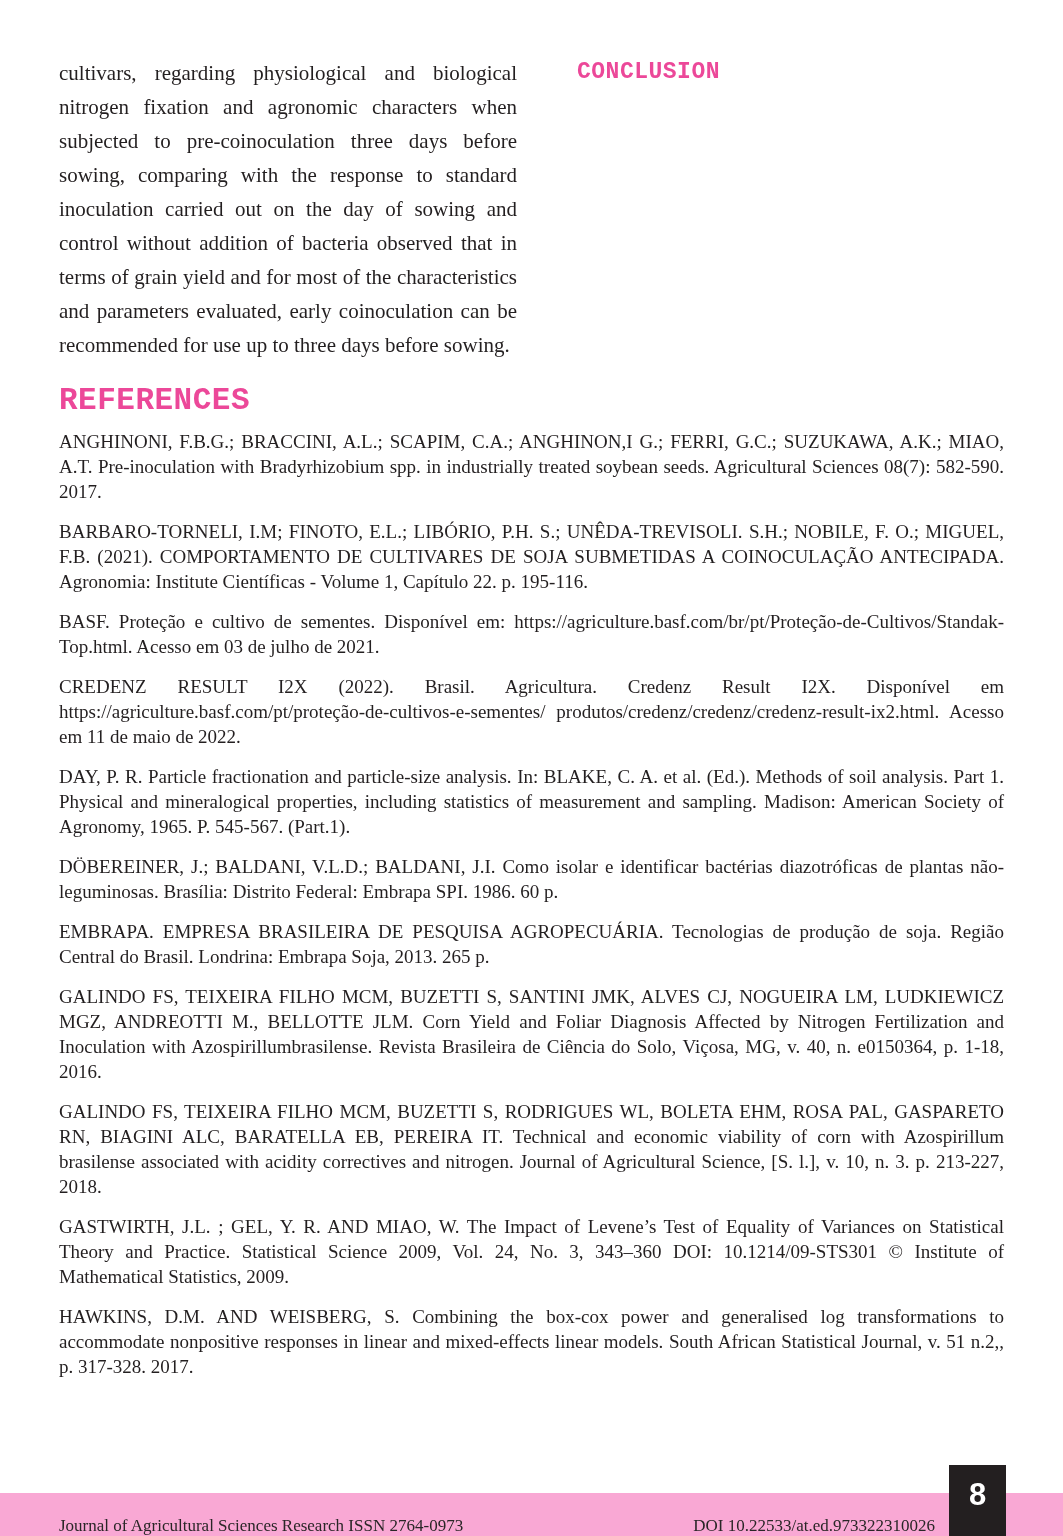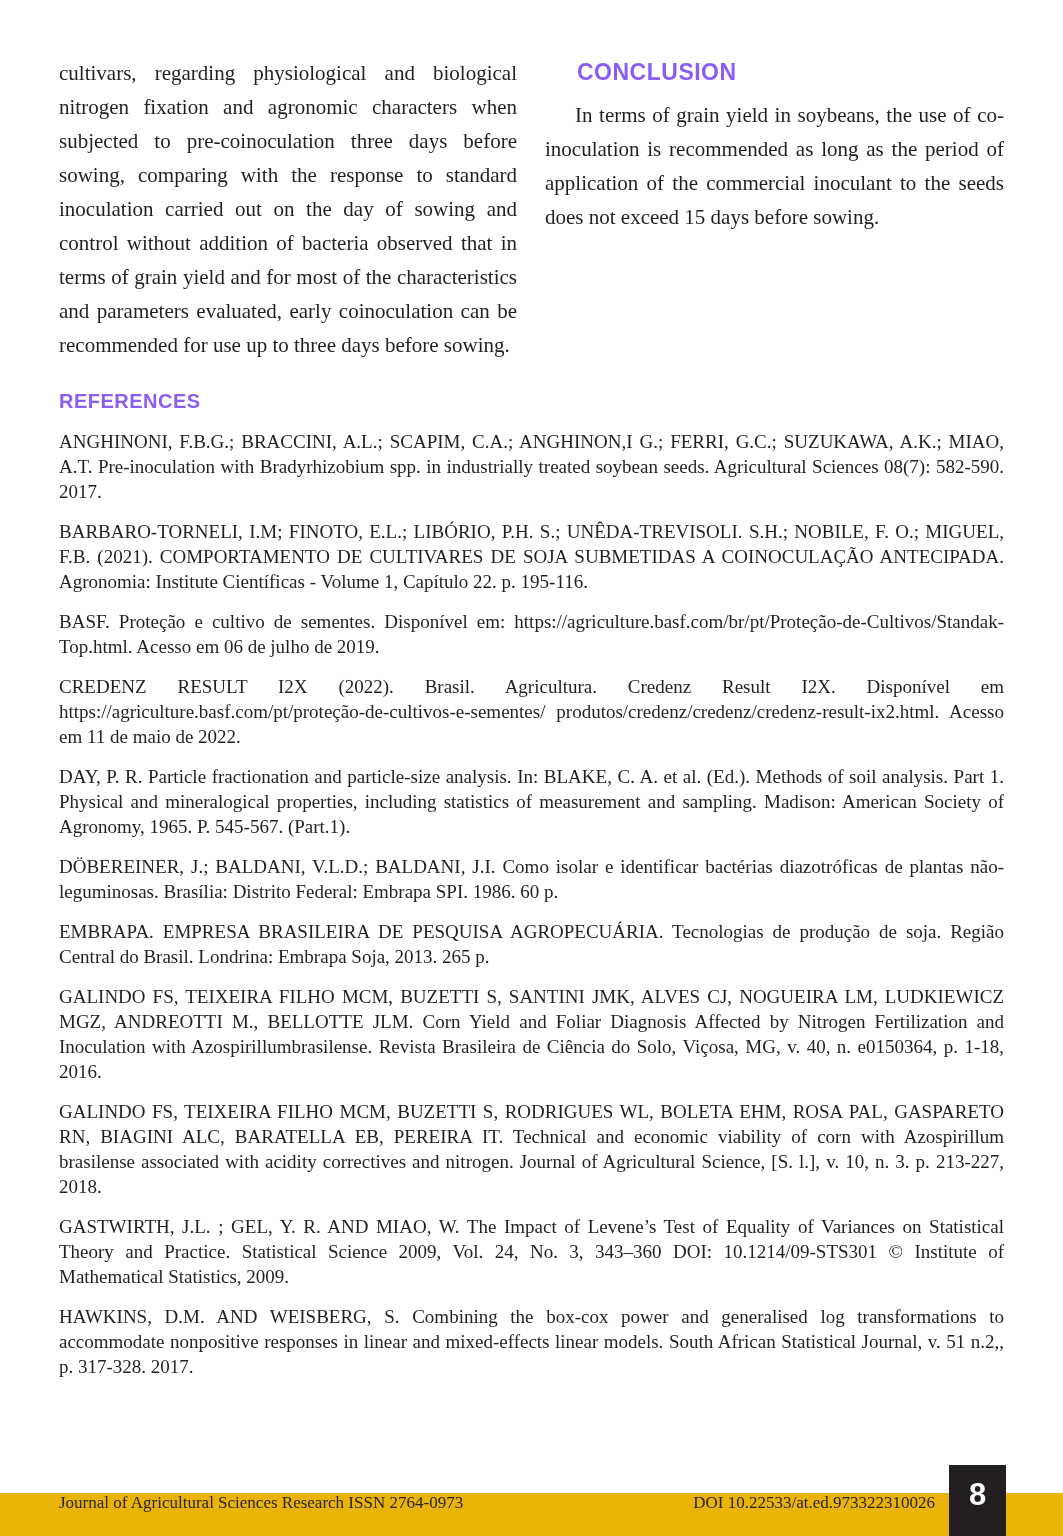"CONCLUSION" .h-sans { color: #8b5cf6 -> #ec4899; font-family: Liberation Sans, sans-serif -> Liberation Mono, monospace }
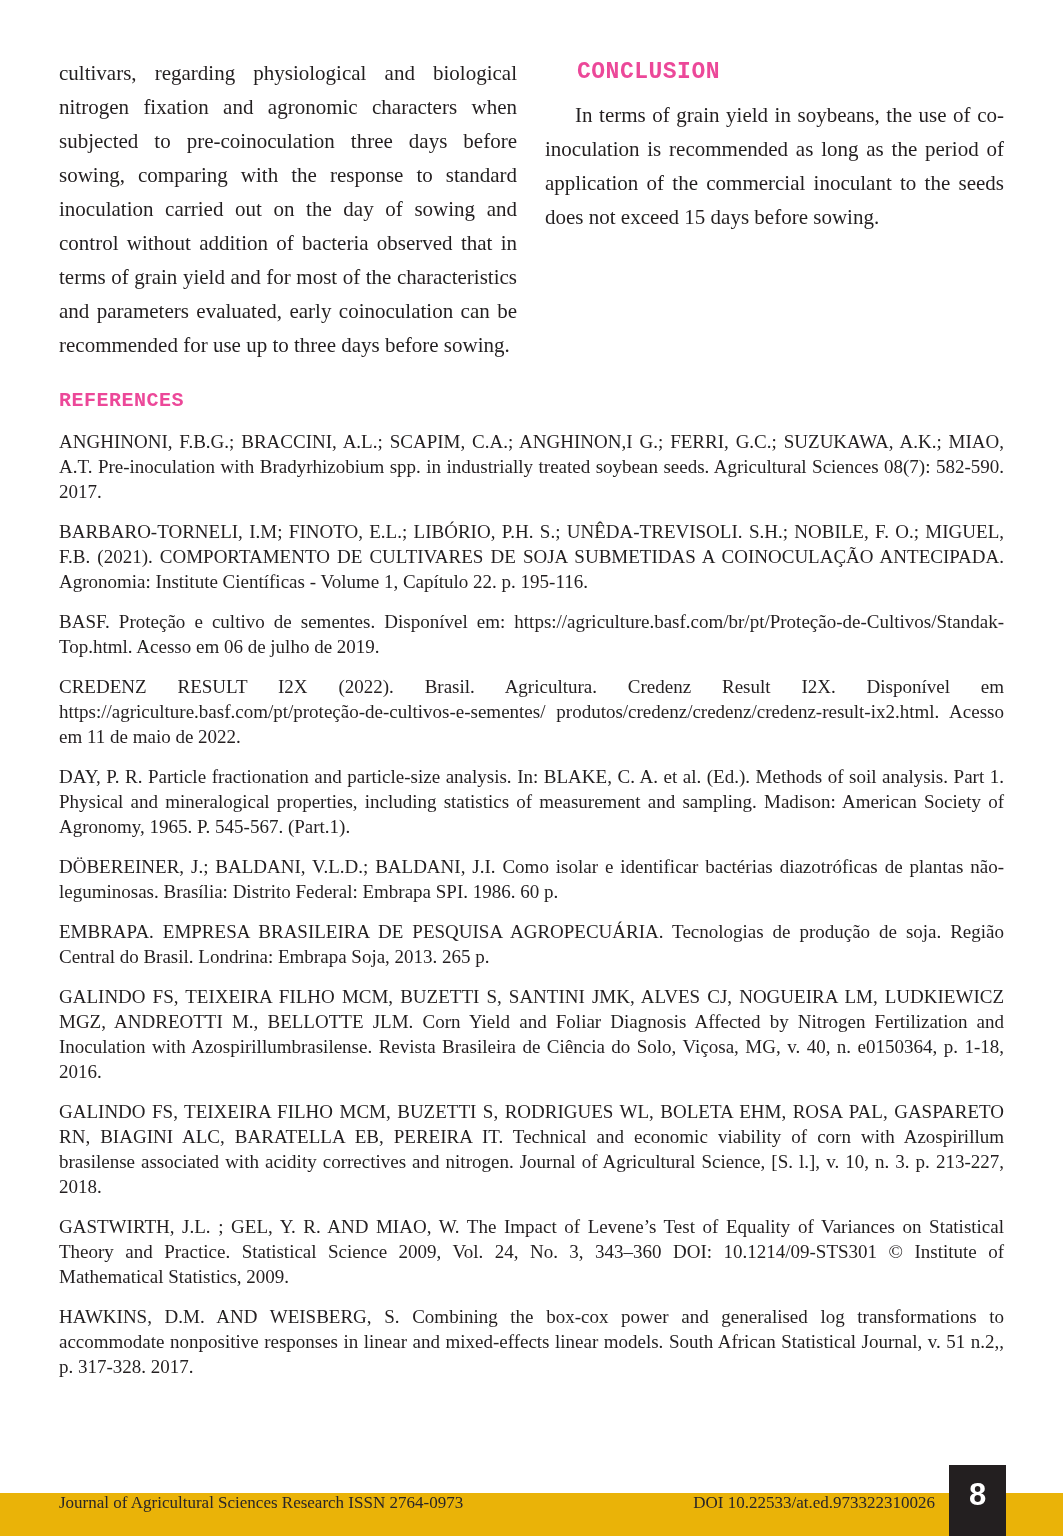"In terms of grain yield" div.conclusion-body { html: <div>In terms of grain yield in soybeans, the use of co-inoculation is recommended as long as the period of application of the commercial inoculant to the seeds does not exceed 15 days before sowing.</div> -> none }
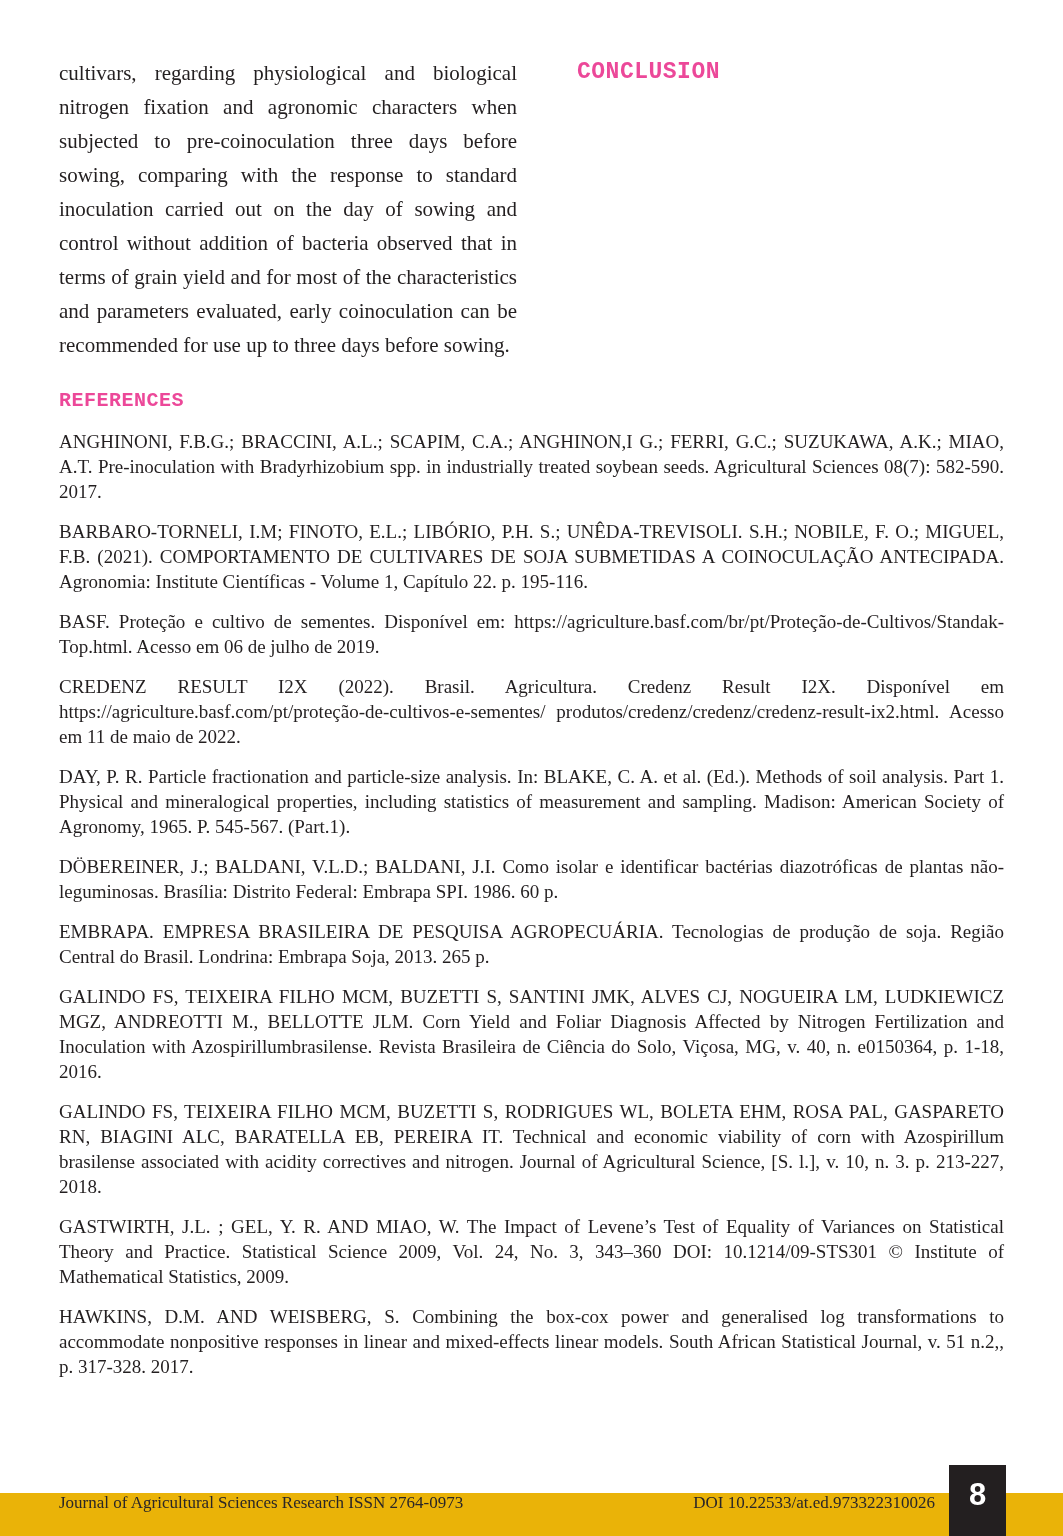"REFERENCES" .references-heading { font-size: 20px -> 31px }
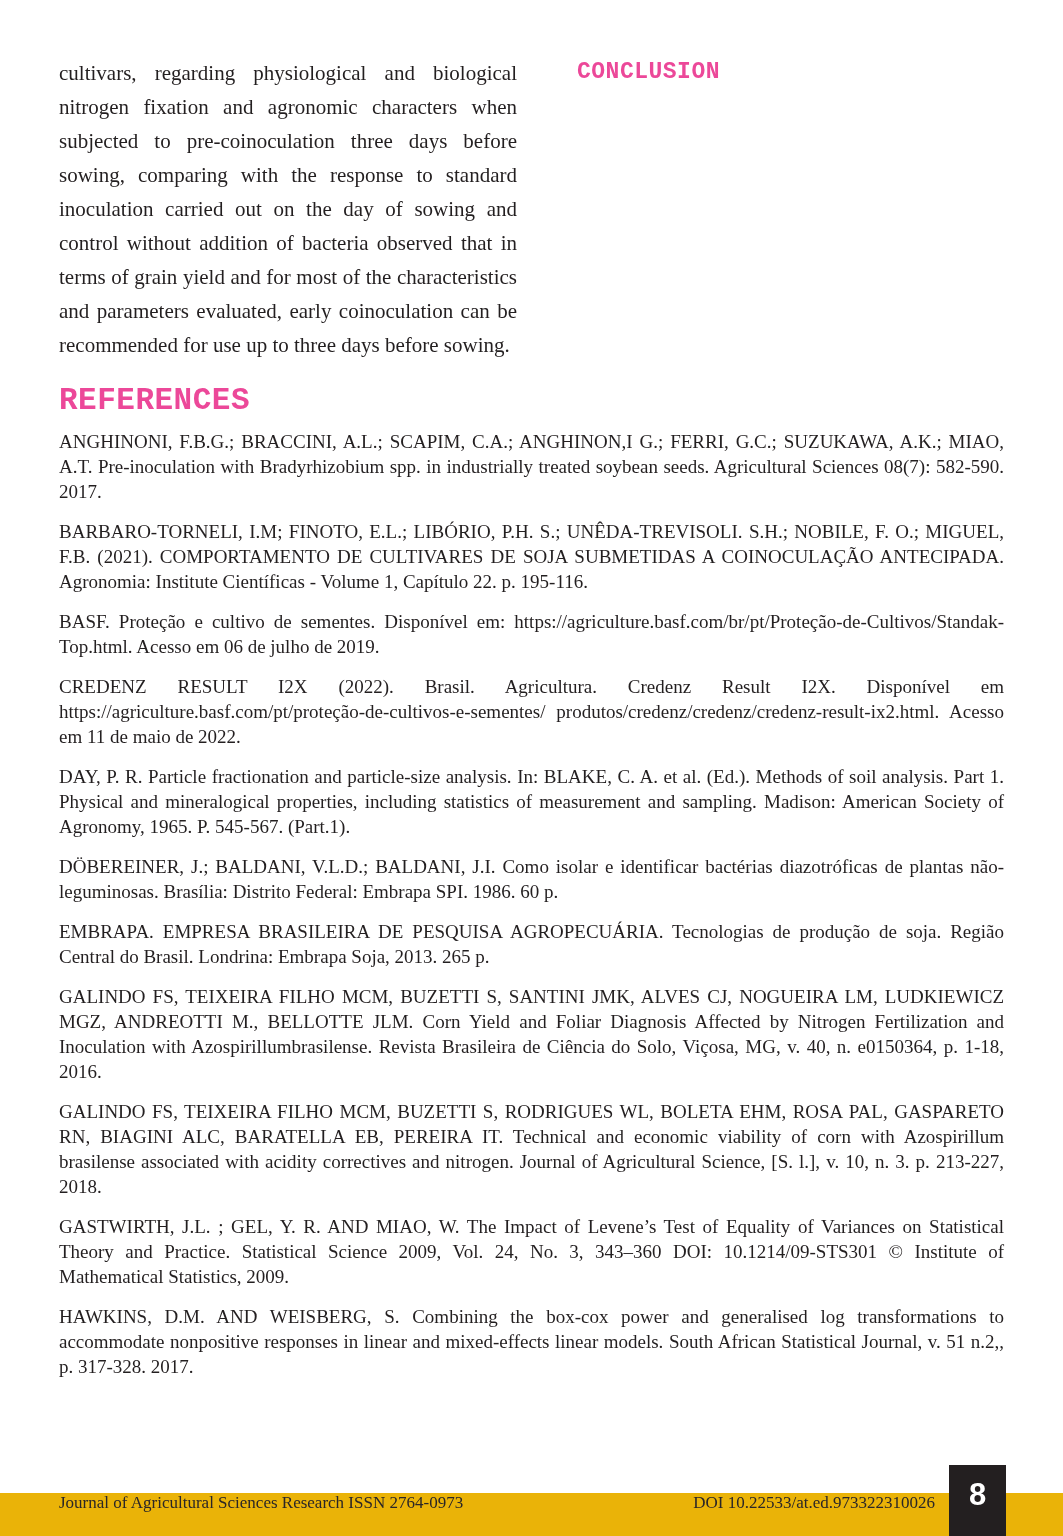"BASF. Proteção e cultivo de" span { text: 06 de julho de 2019 -> 03 de julho de 2021 }
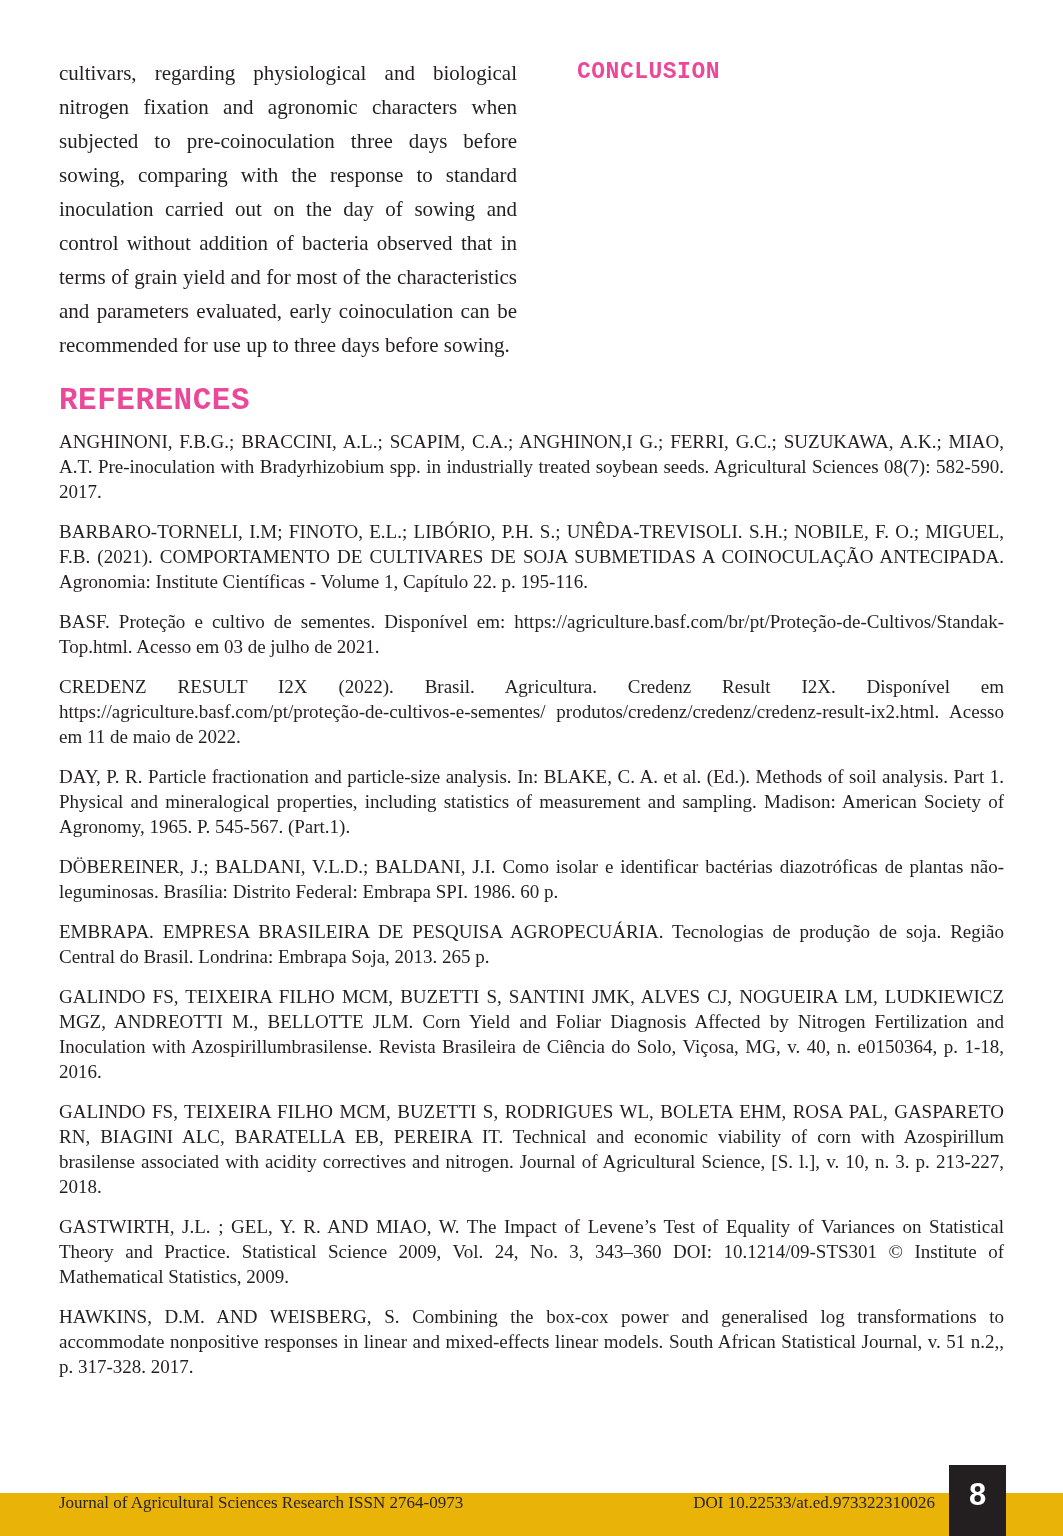"Journal of Agricultural Sciences" .footer-bar { align-items: flex-start -> flex-end; background: #eab308 -> #f9a8d4 }
